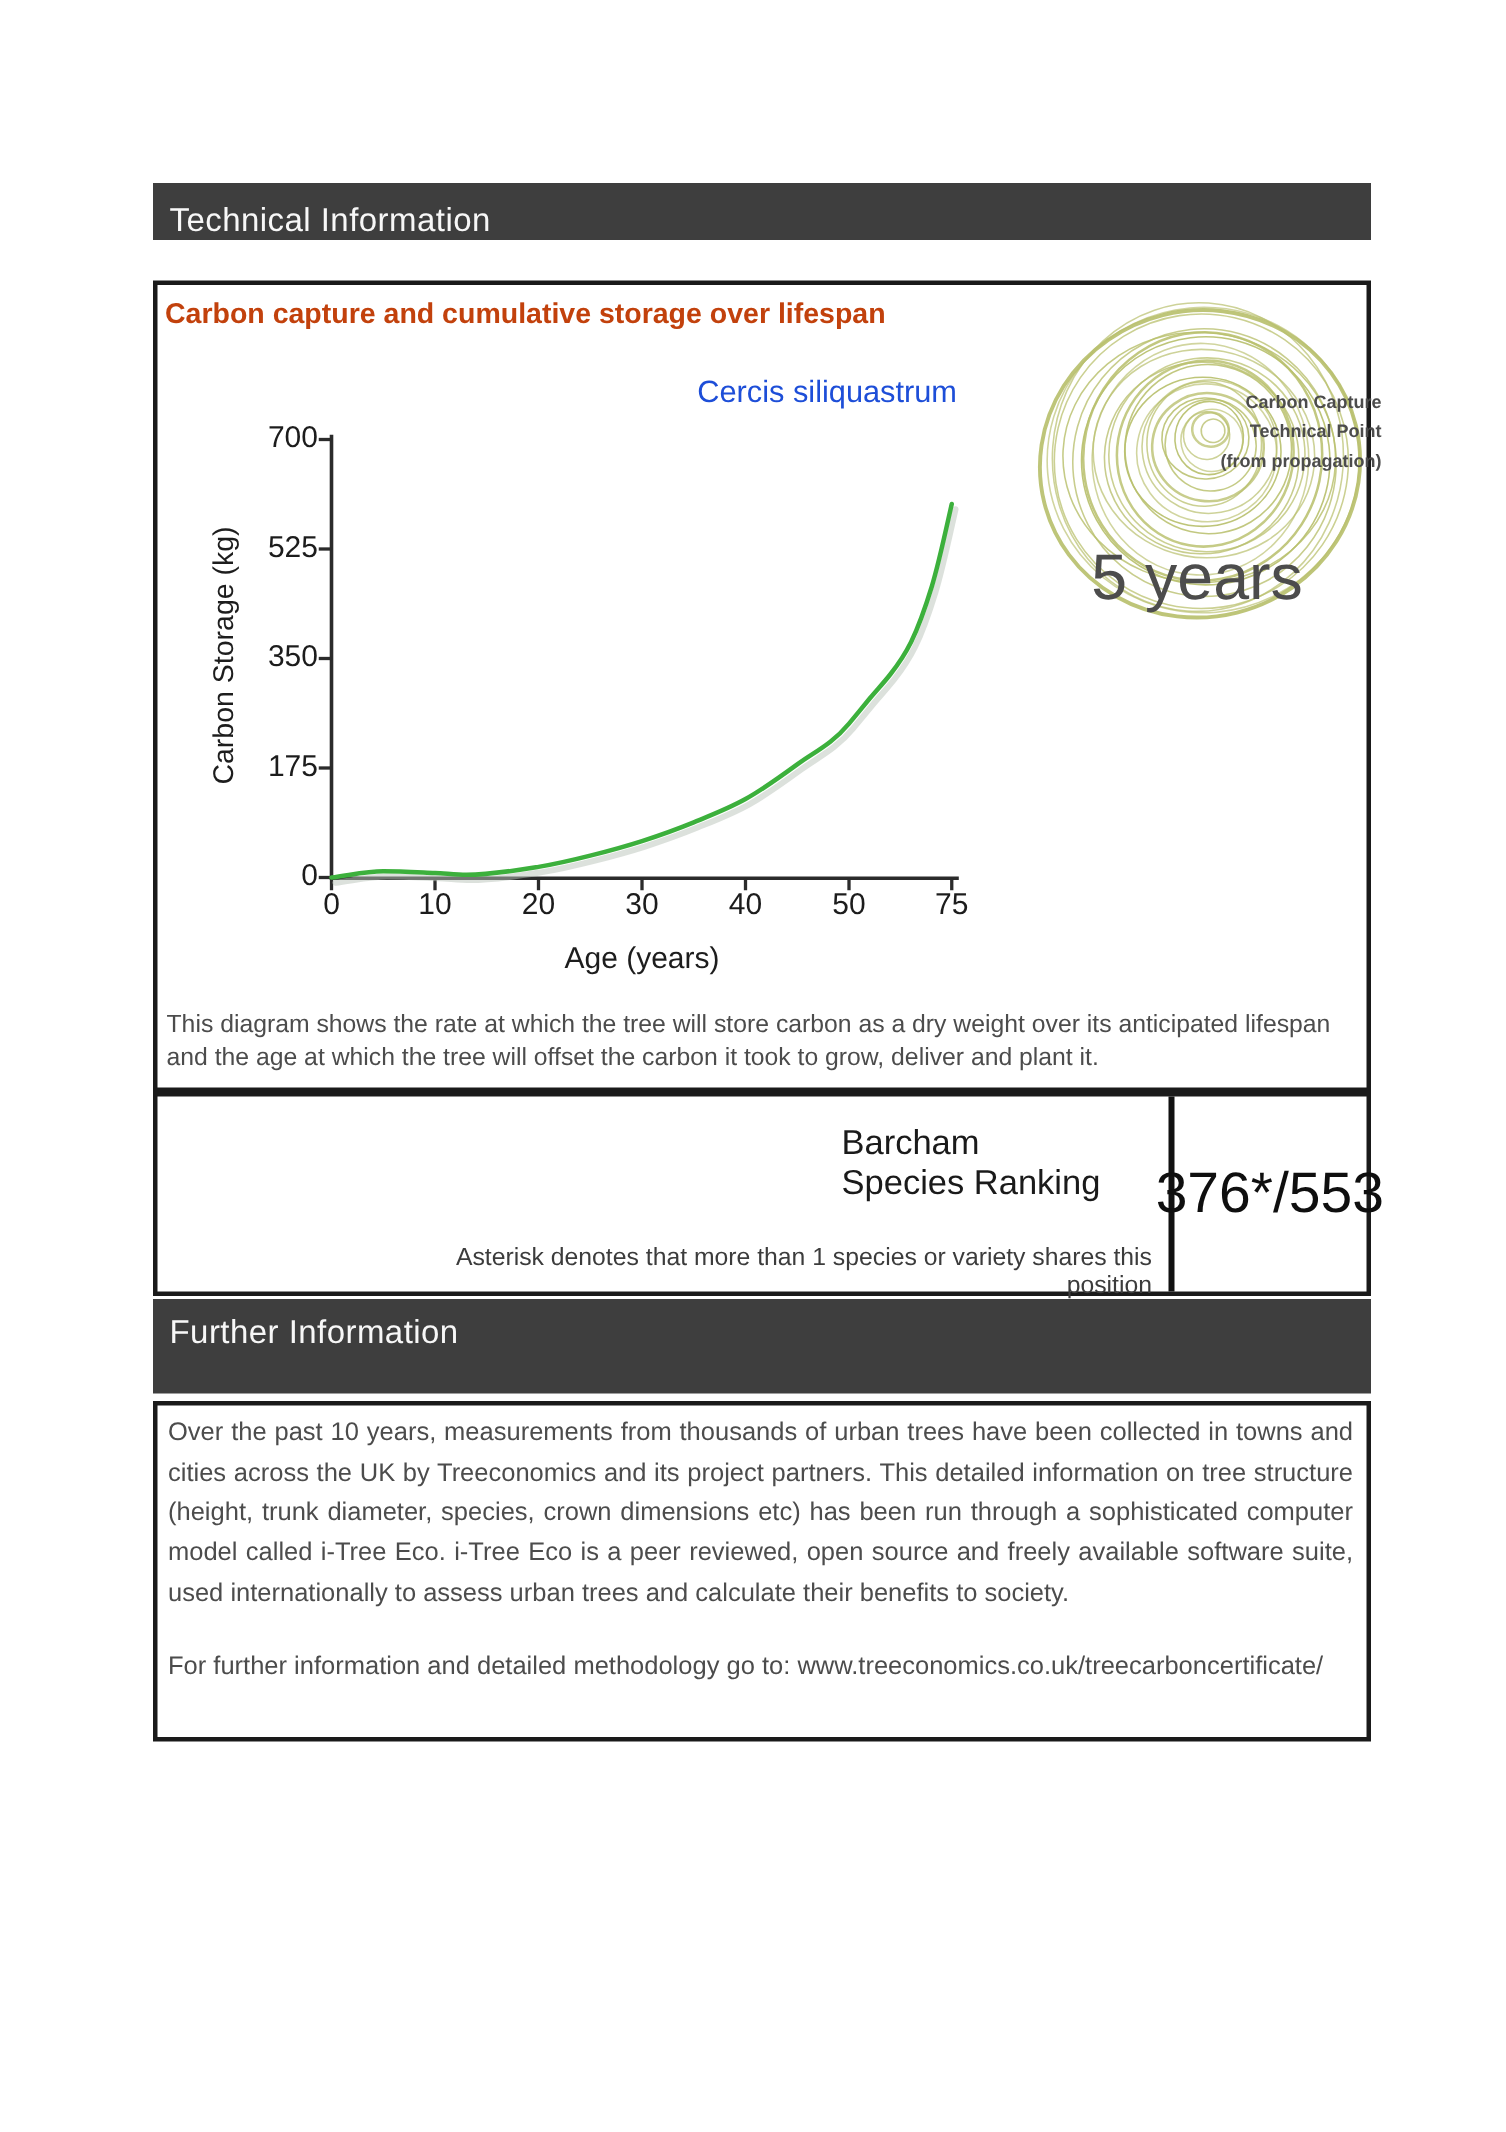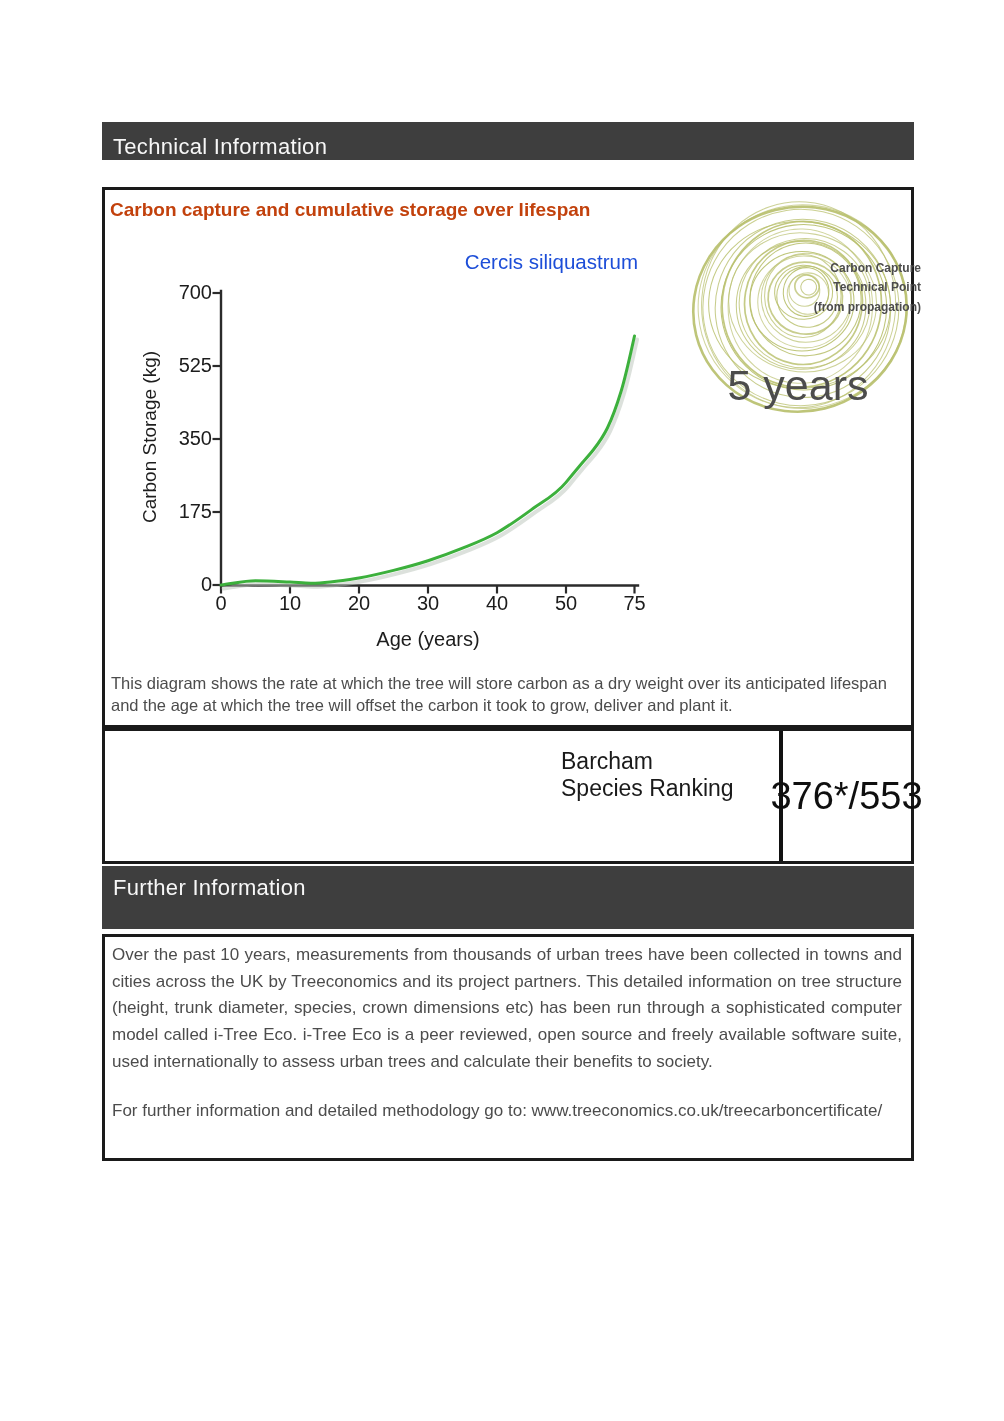"Asterisk denotes that more than" div.rank-foot { html: none -> <div>Asterisk denotes that more than 1 species or variety shares this position</div> }
